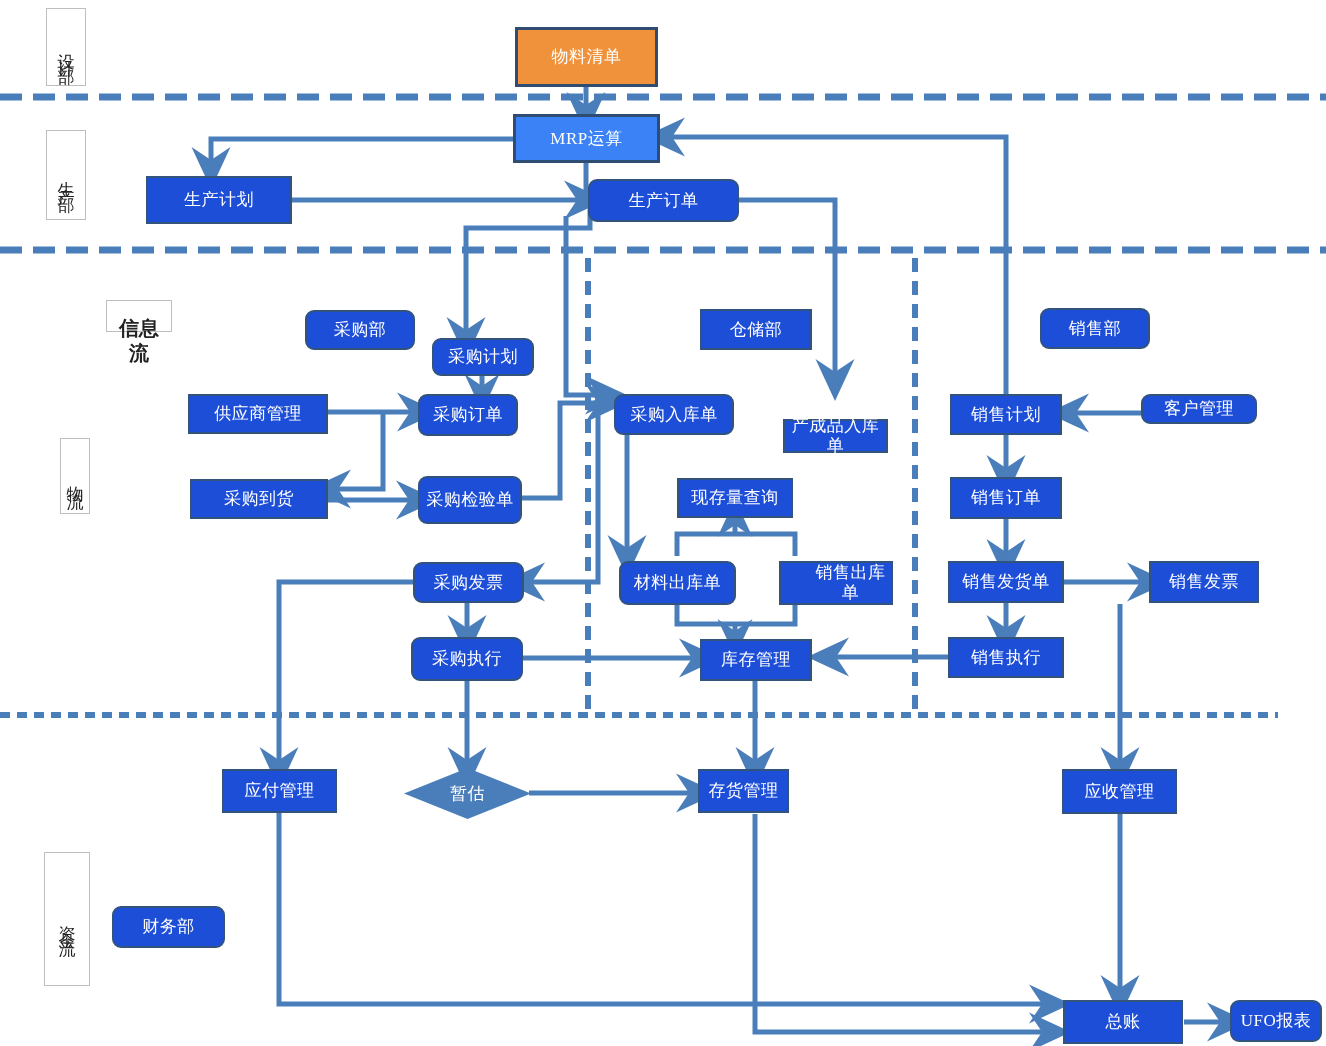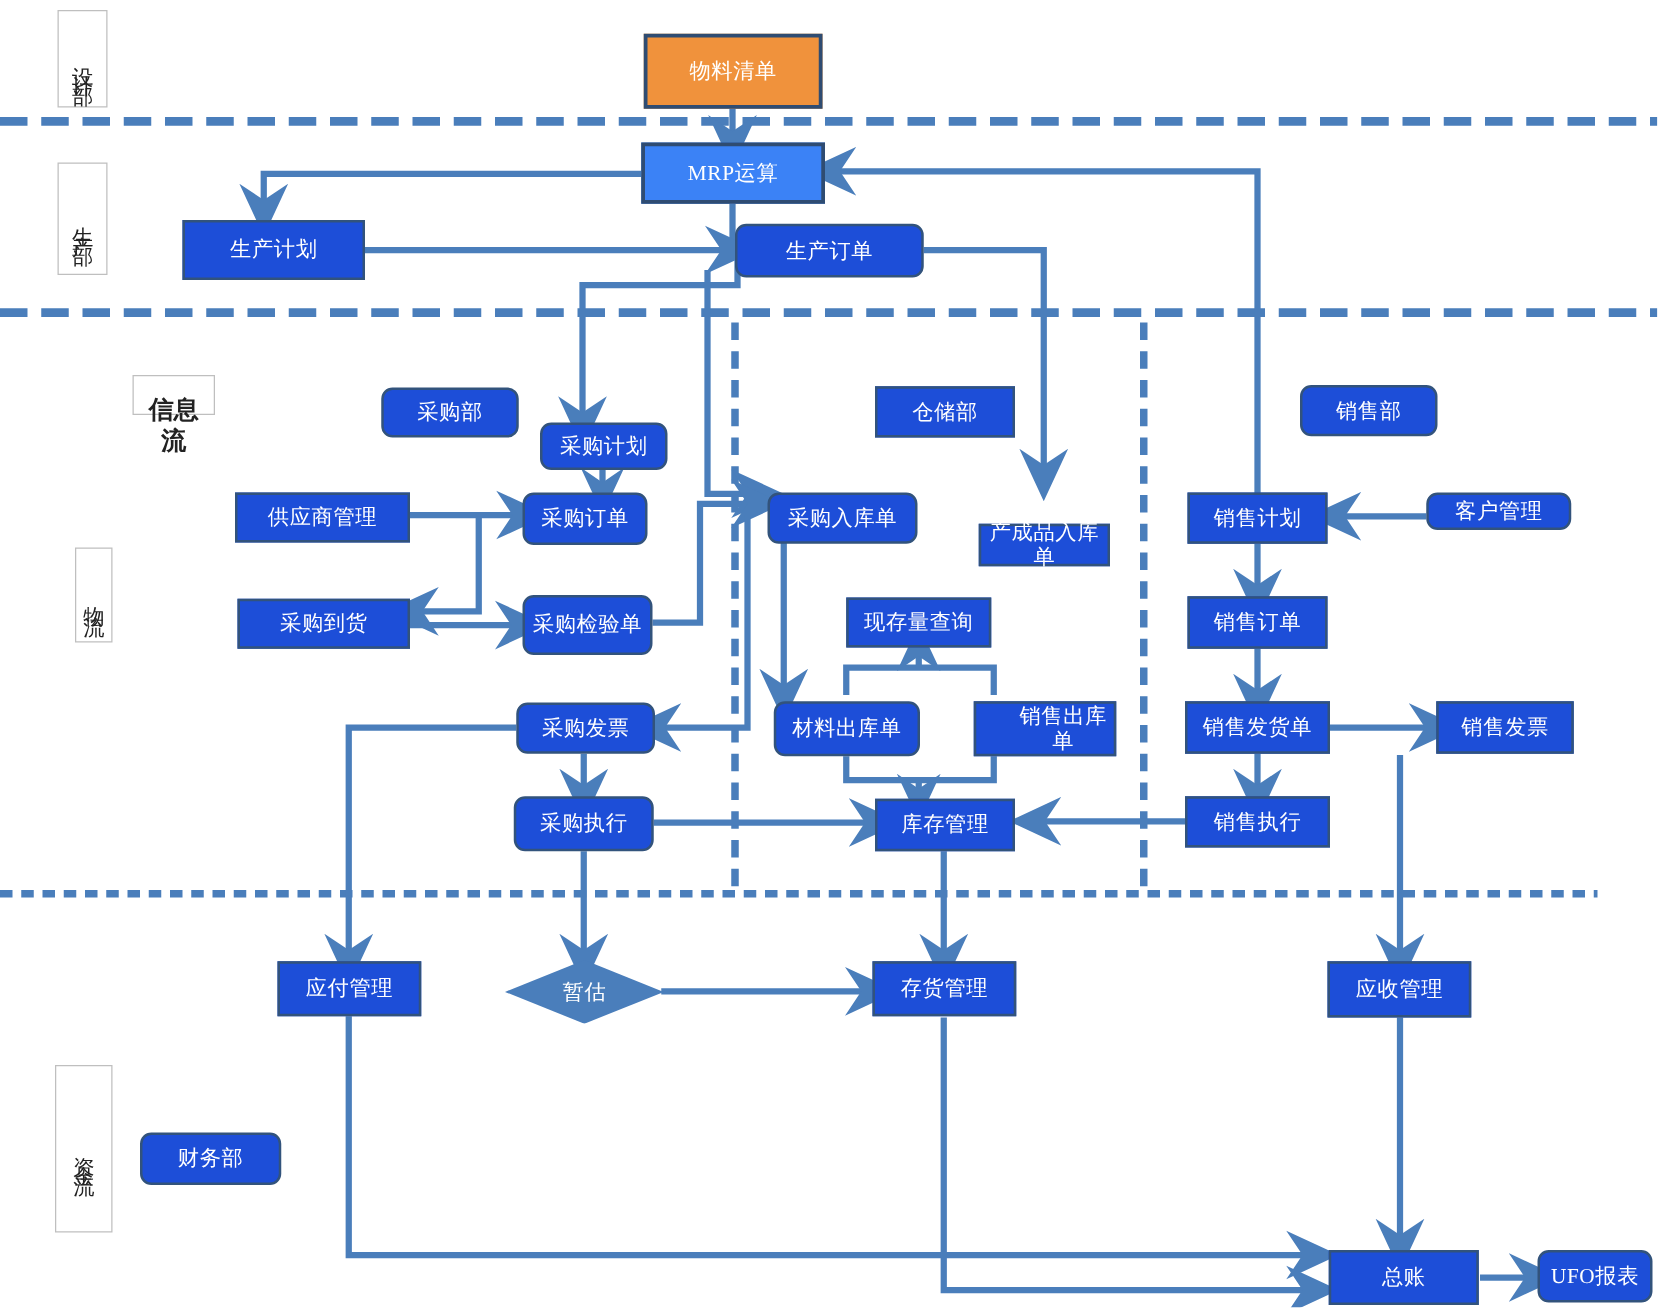"存货管理" div.node { width: 115px -> 91px }
